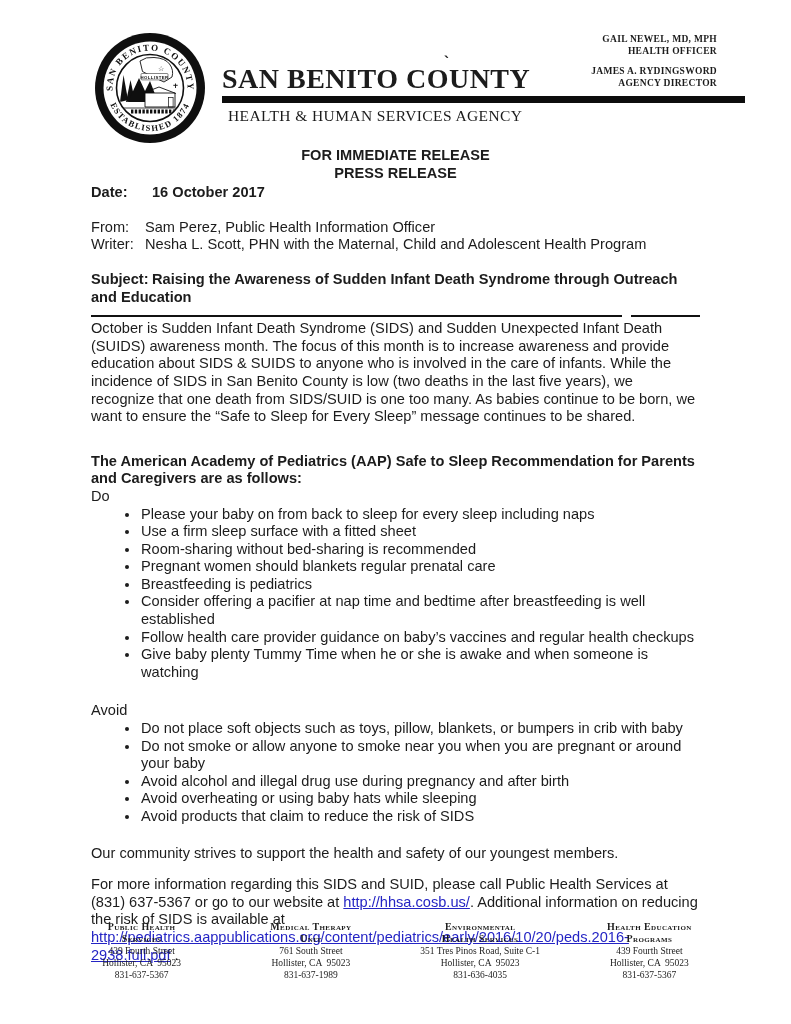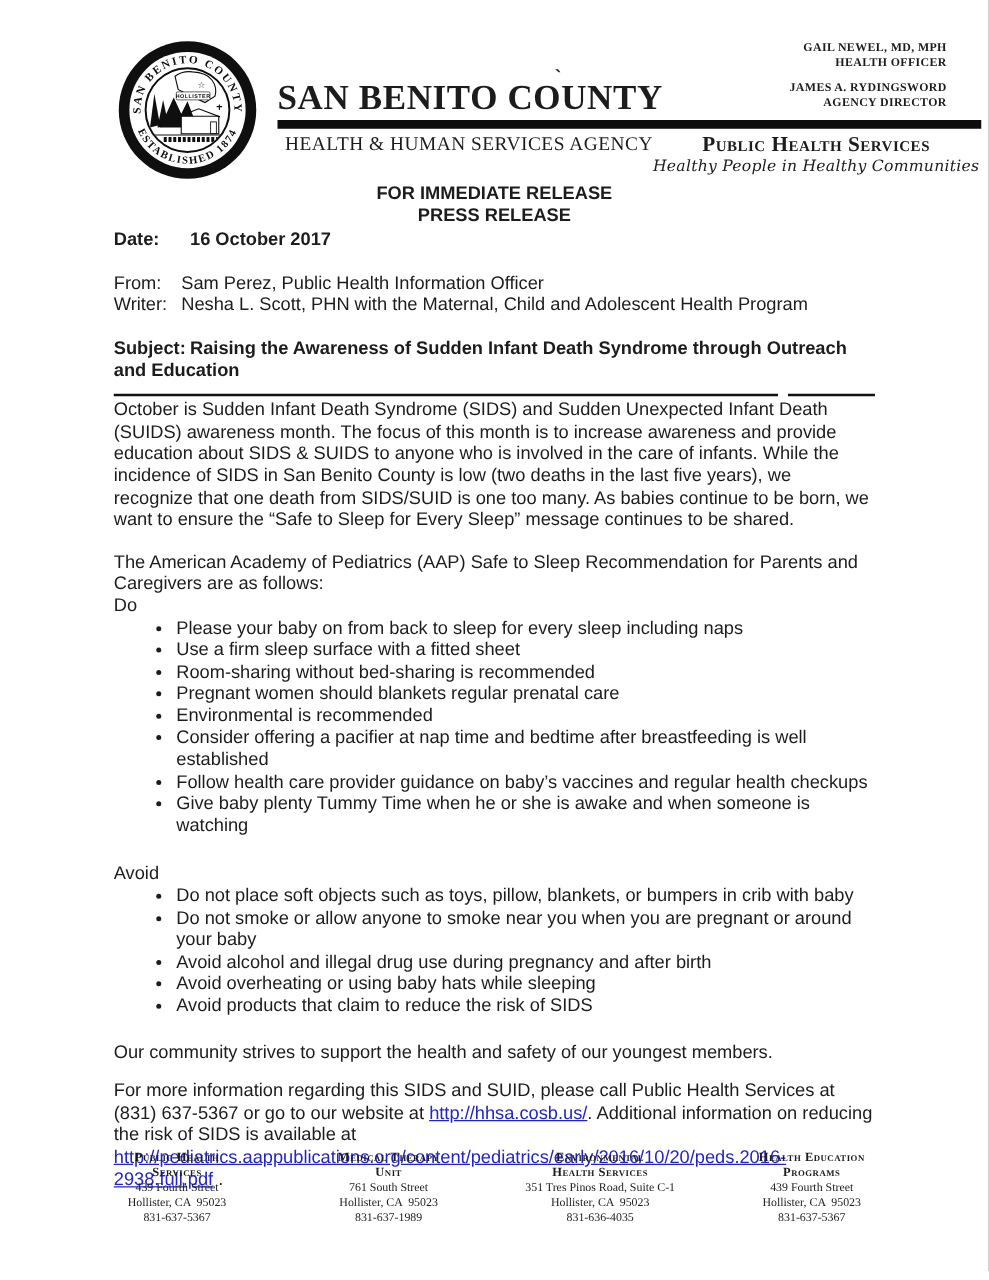"Public Health Services" div.division-block { html: <div> <div>Public Health Services</div> <div>Healthy People in Healthy Communities</div> </div> -> none }
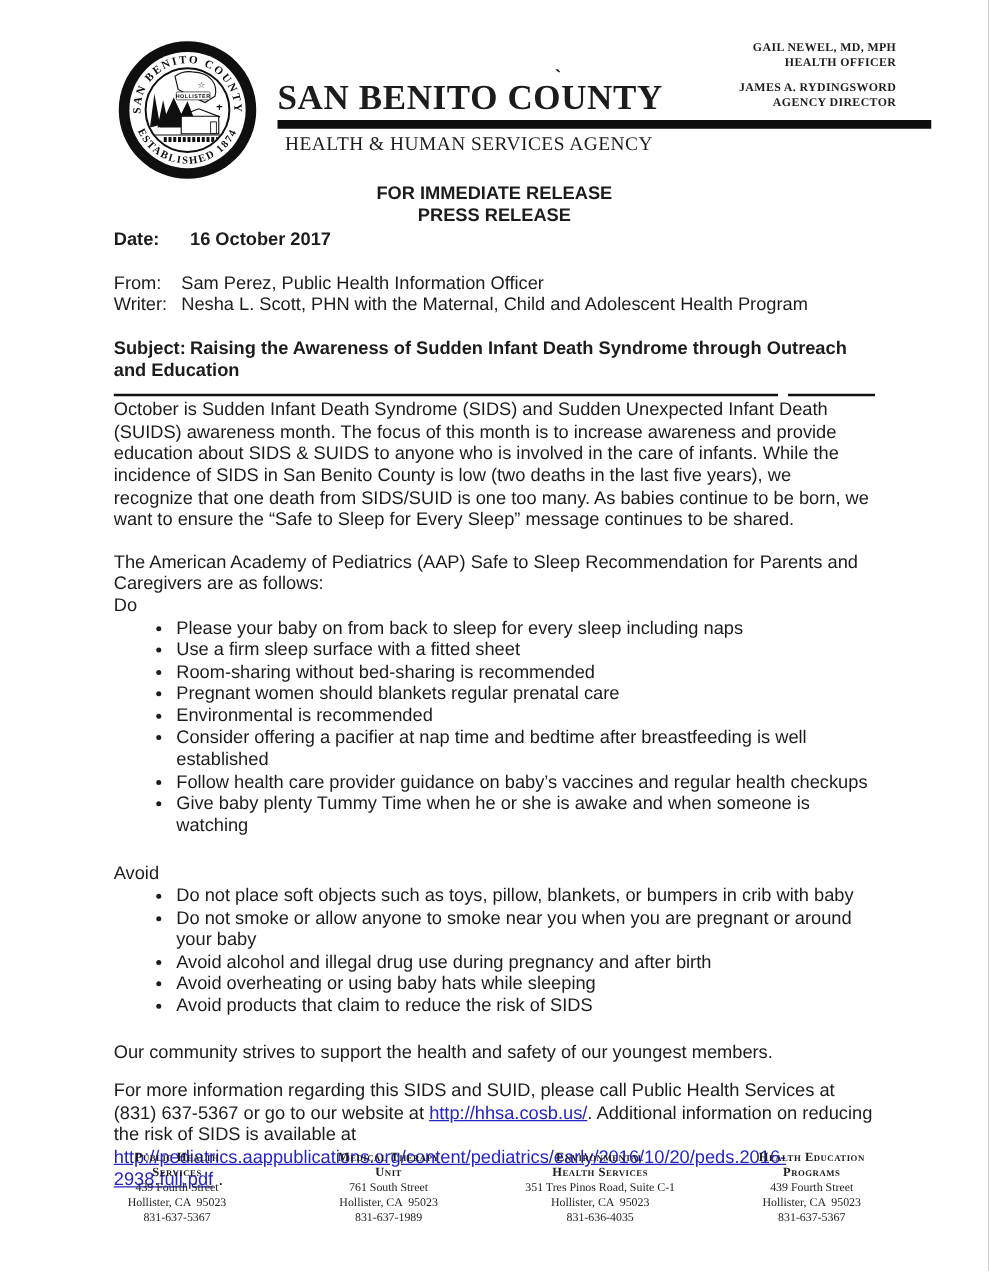"The American Academy of Pediatrics" .para2 { font-weight: none -> bold; margin-top: 16px -> 27px }
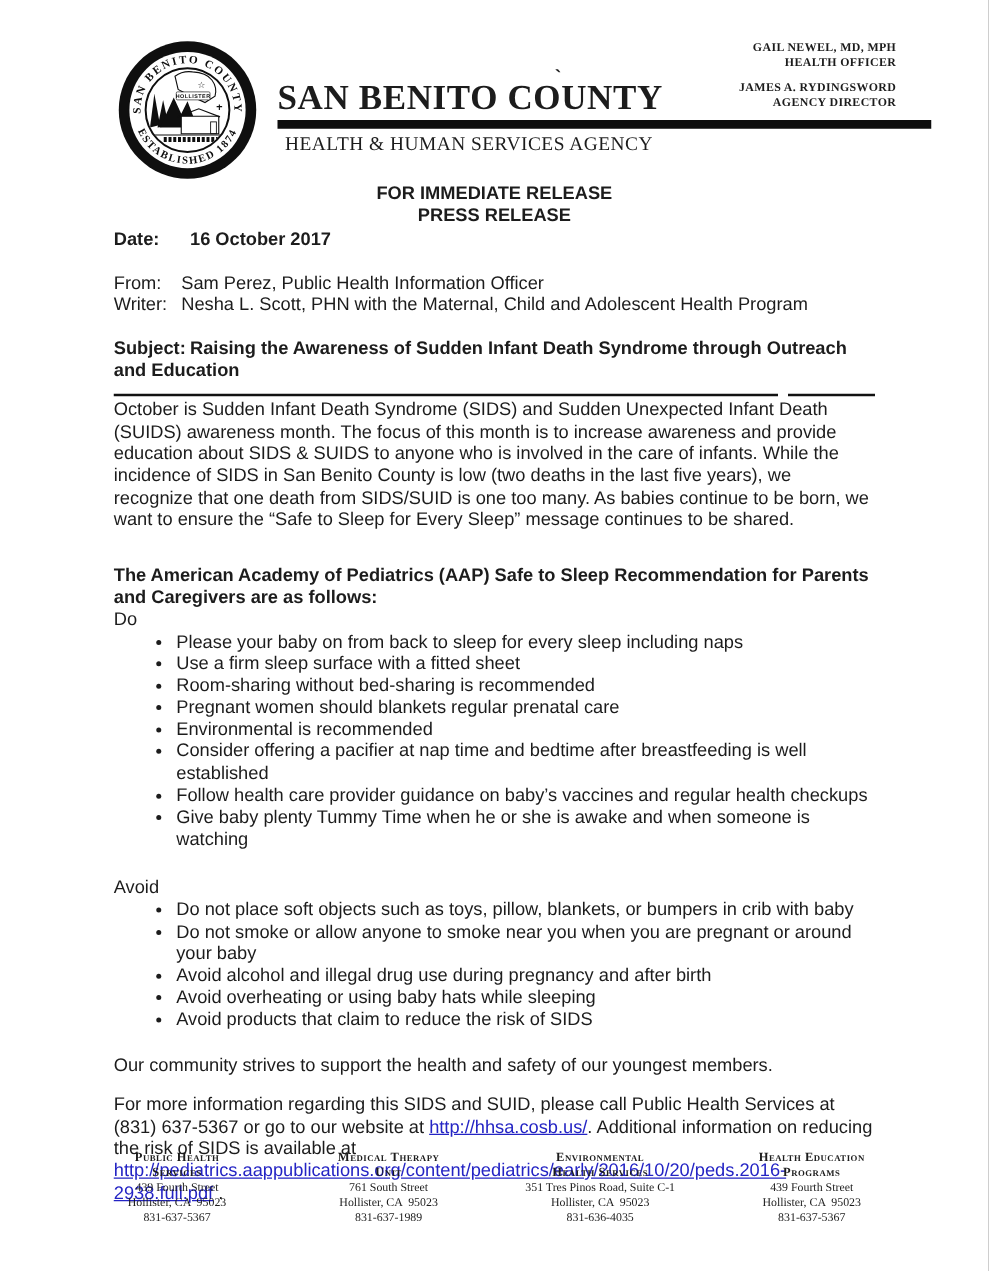"Environmental is recommended" li { text: Environmental is recommended -> Breastfeeding is pediatrics }
